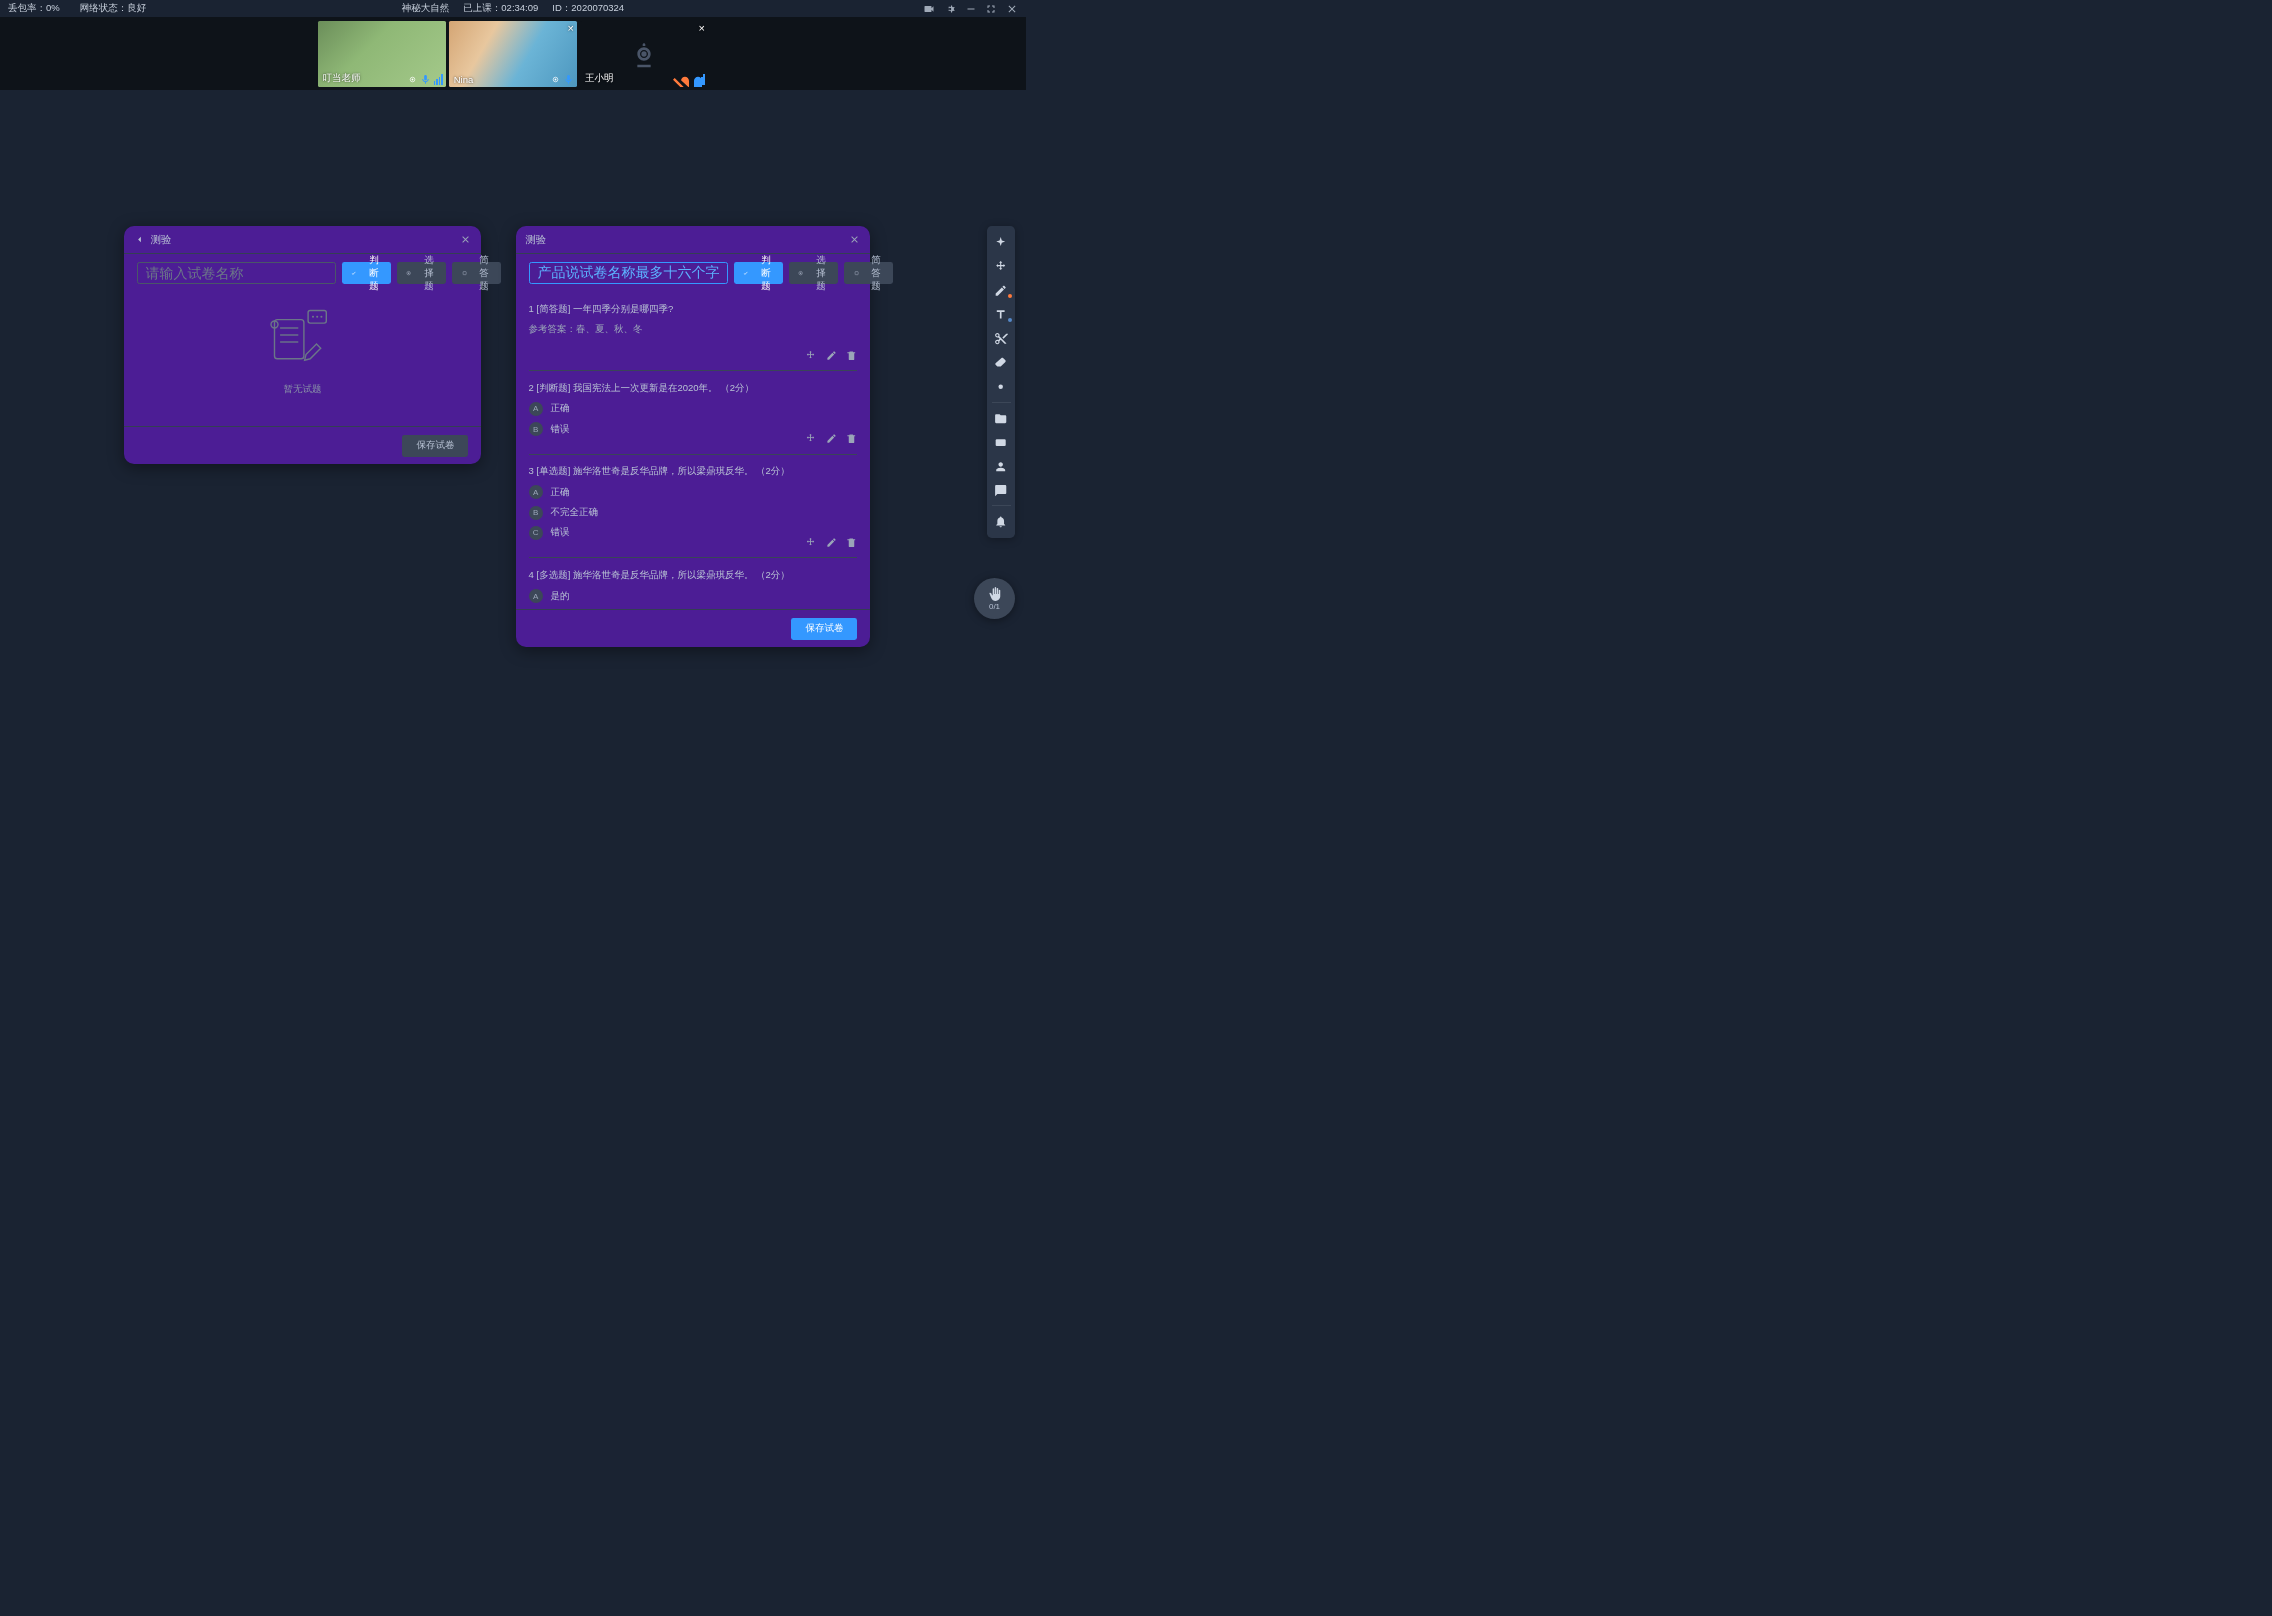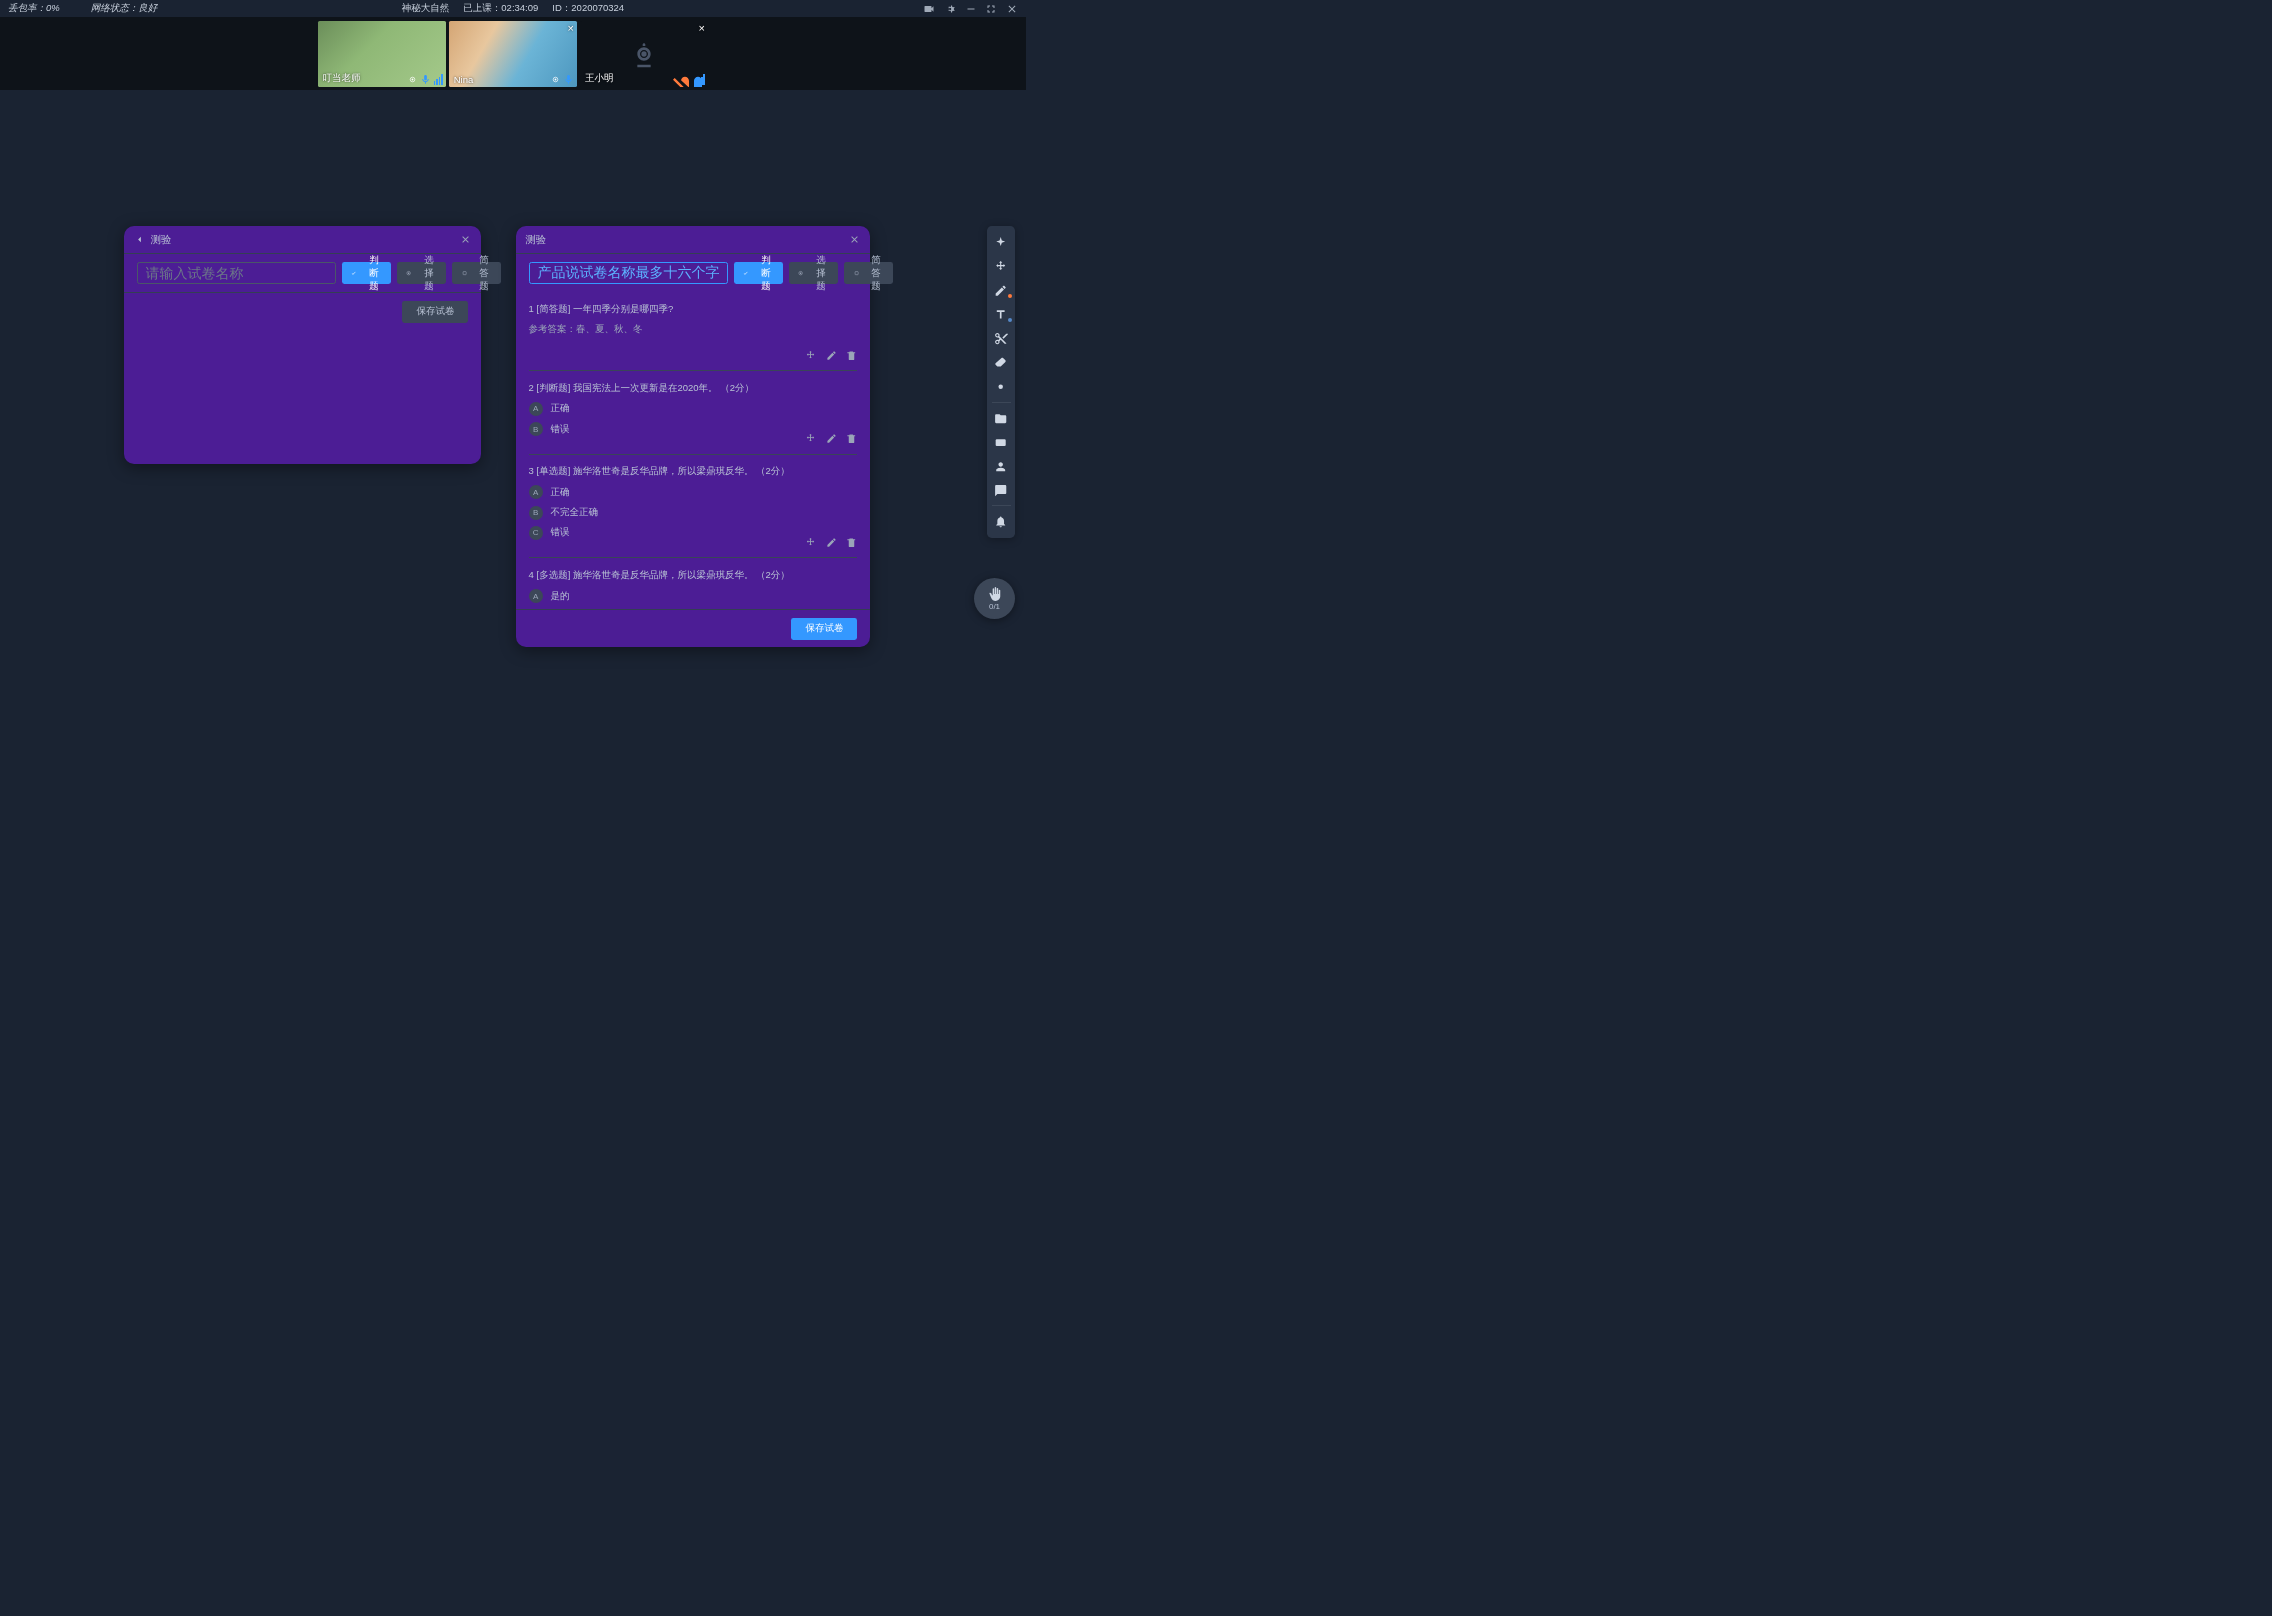"丢包率：0%" .status-left { font-style: italic -> none; gap: 31px -> 20px }
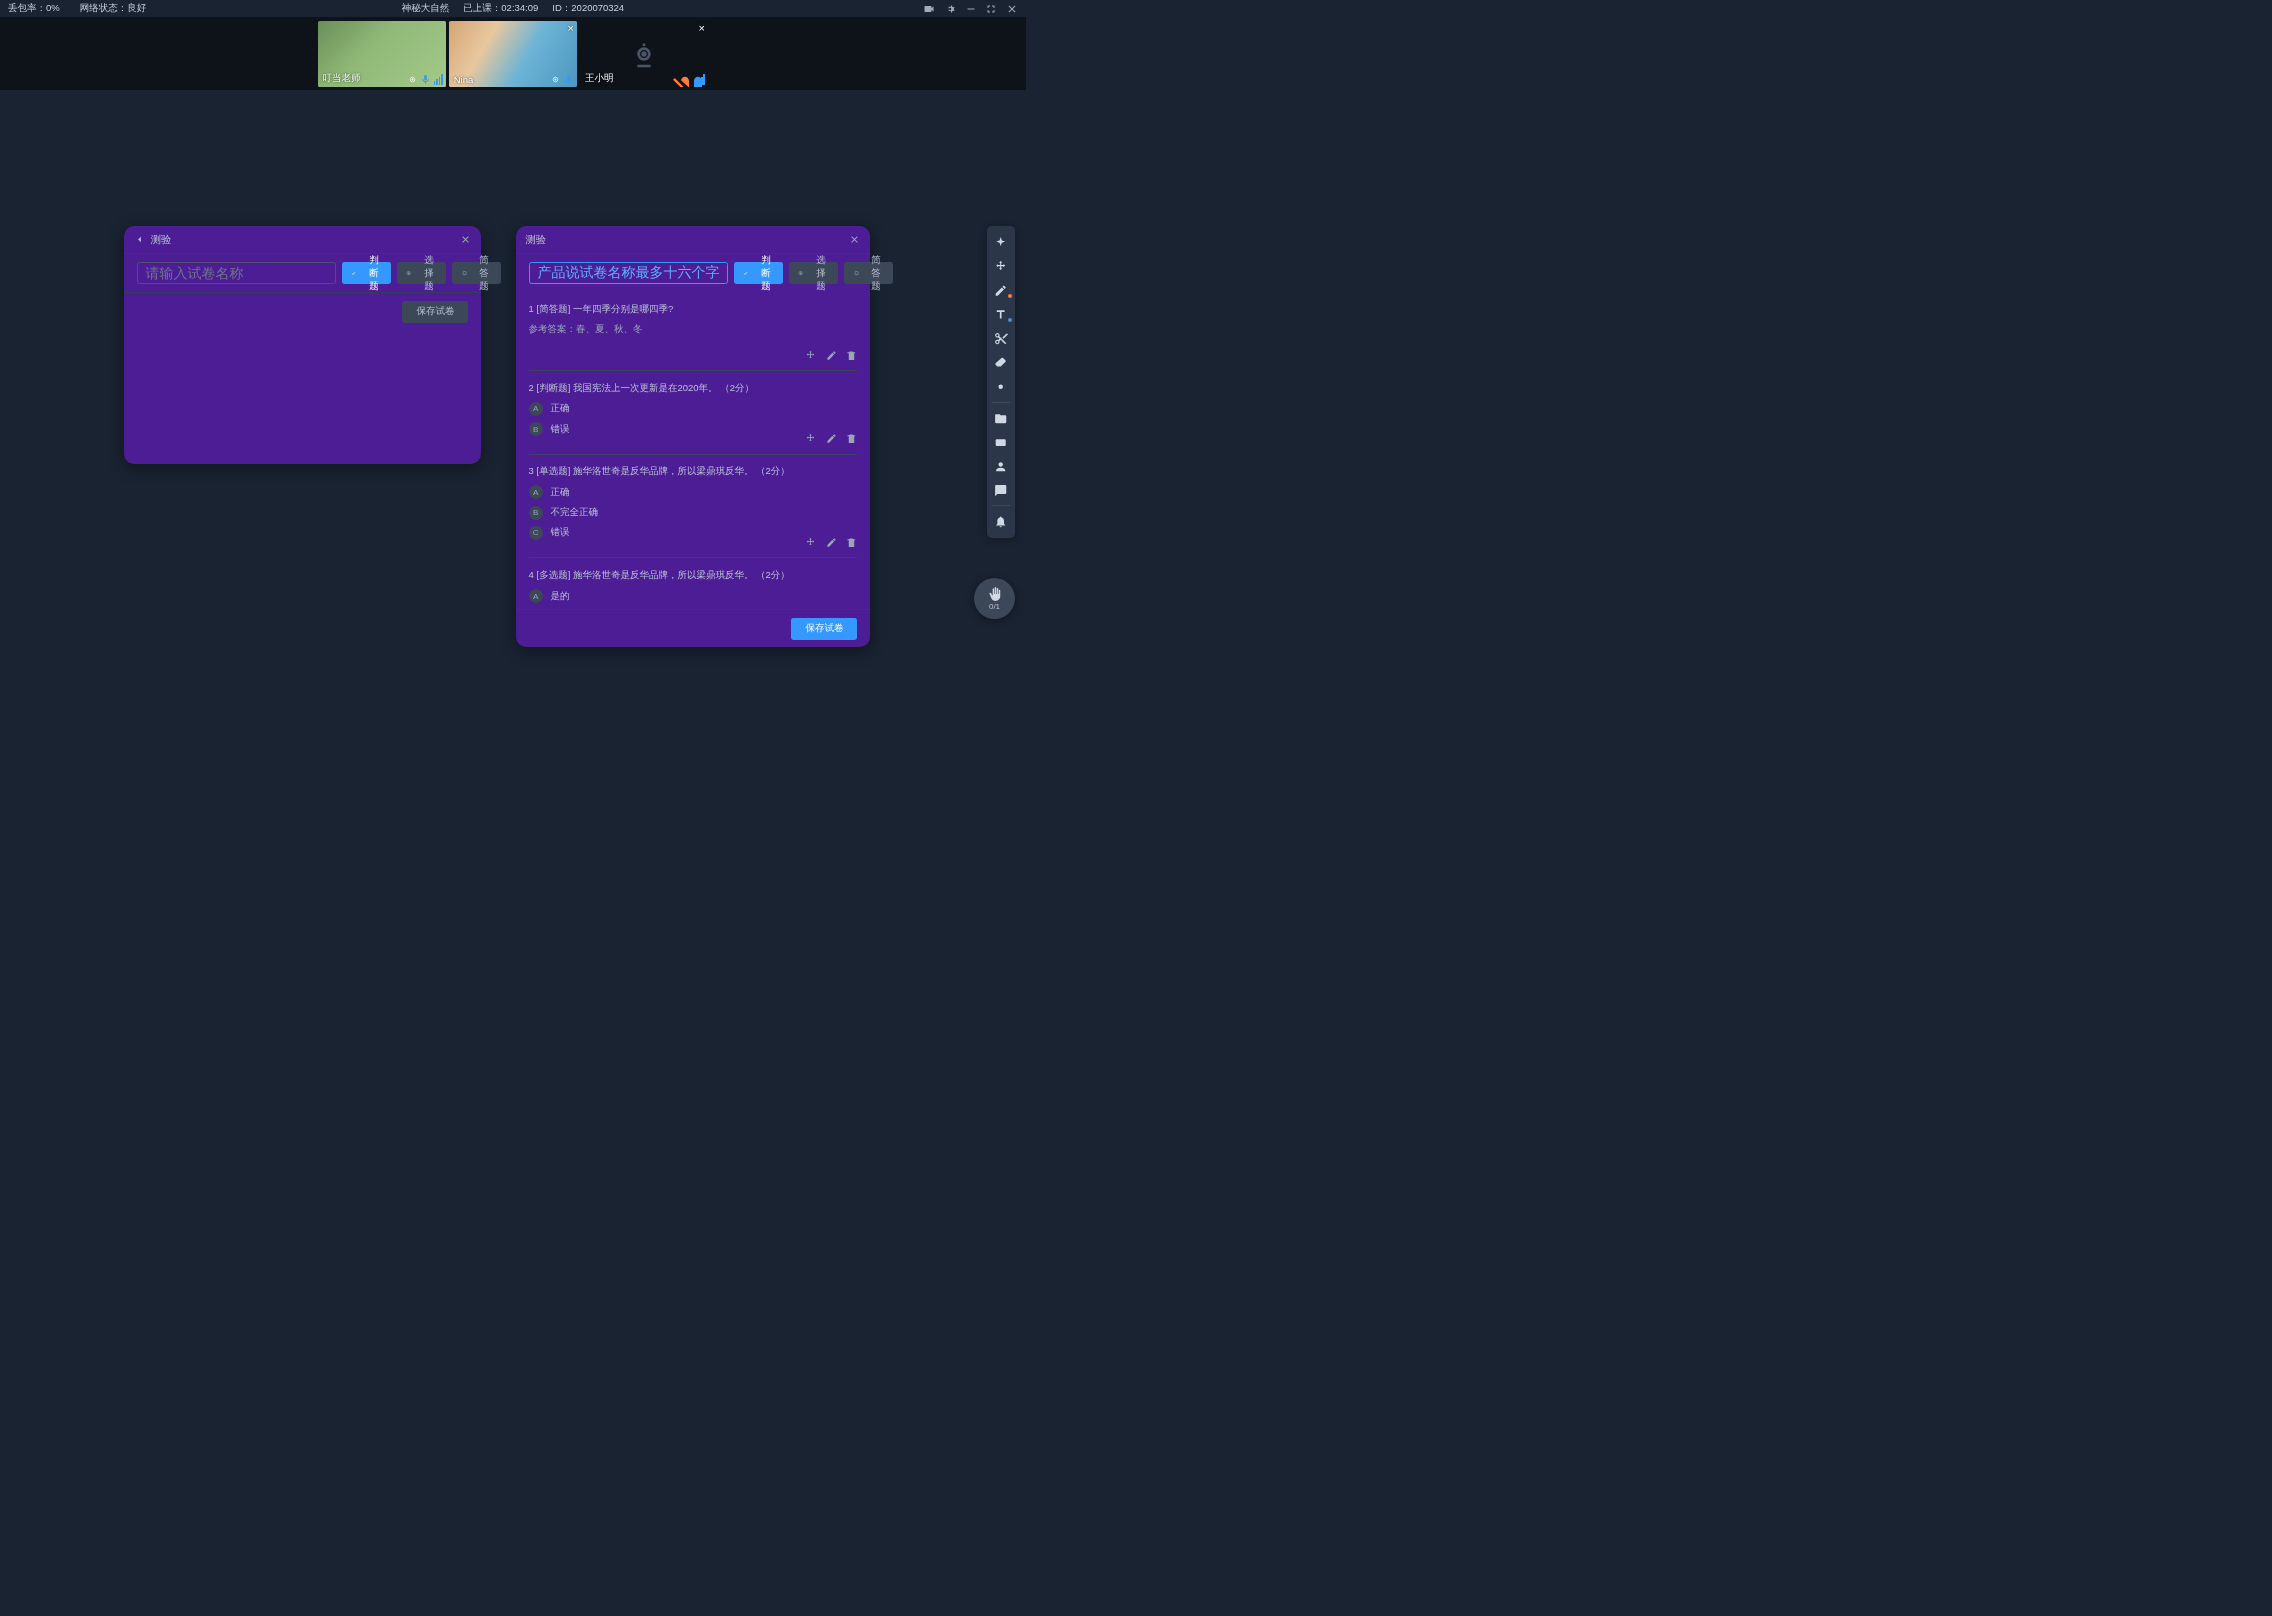"暂无试题" div.panel-body { html: none -> <div> <div> <svg> <rect></rect> <circle></circle> <line></line> <line></line> <line></line> <rect></rect> <circle></circle> <circle></circle> <circle></circle> <path></path> </svg> <span>暂无试题</span> </div> </div> }
